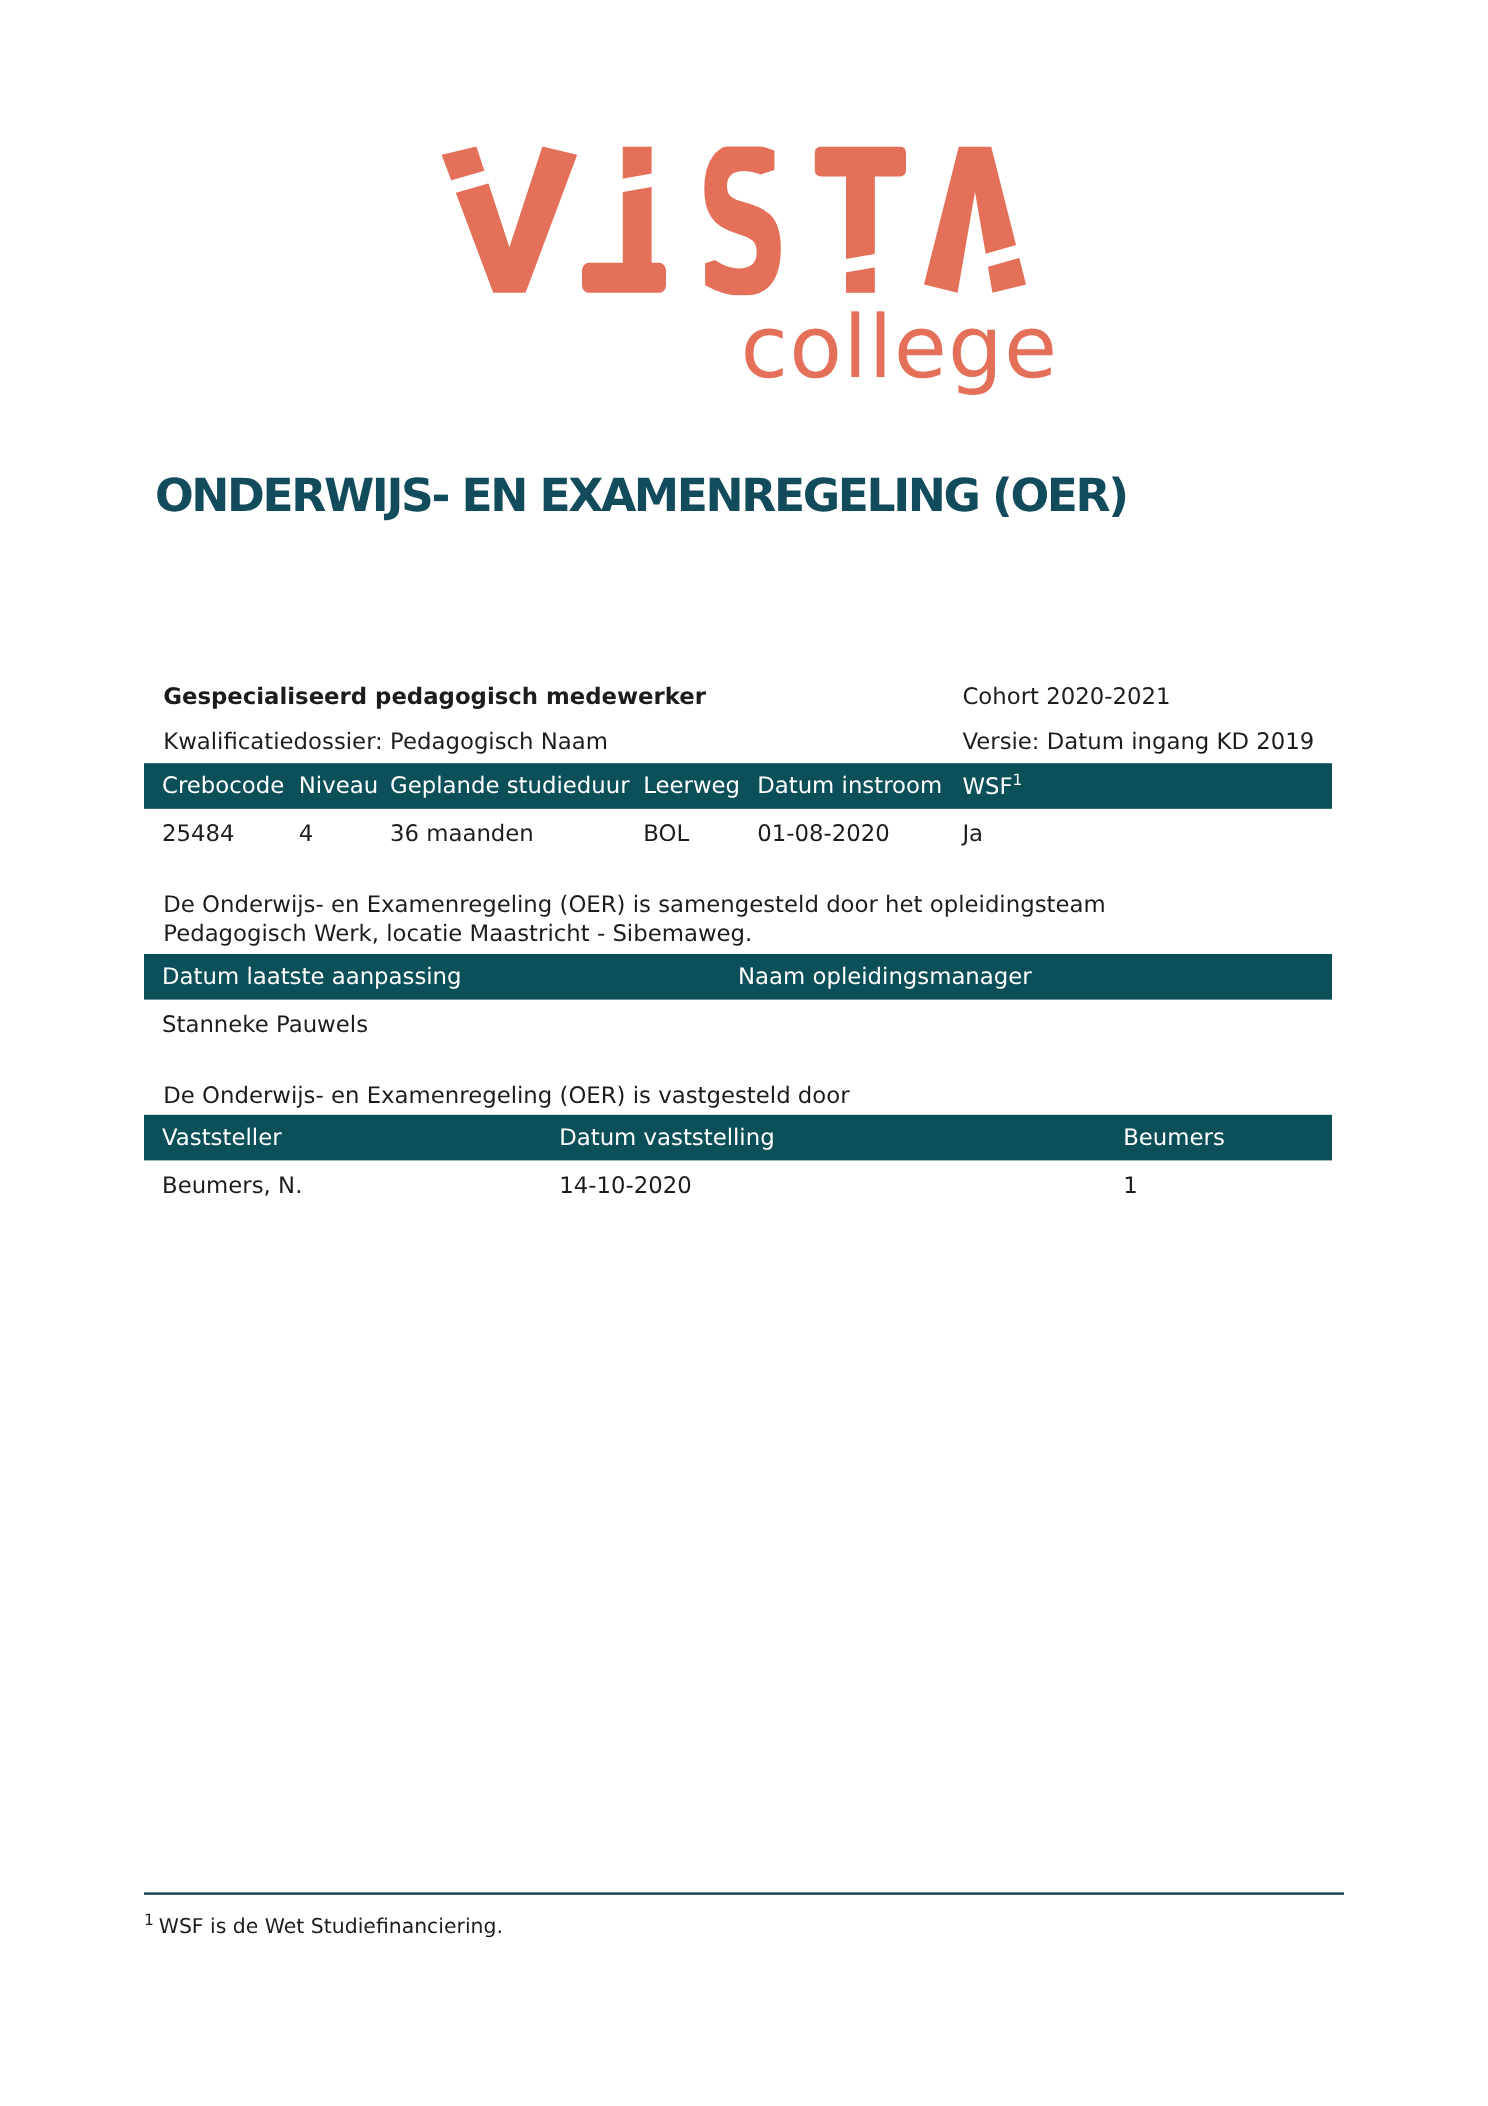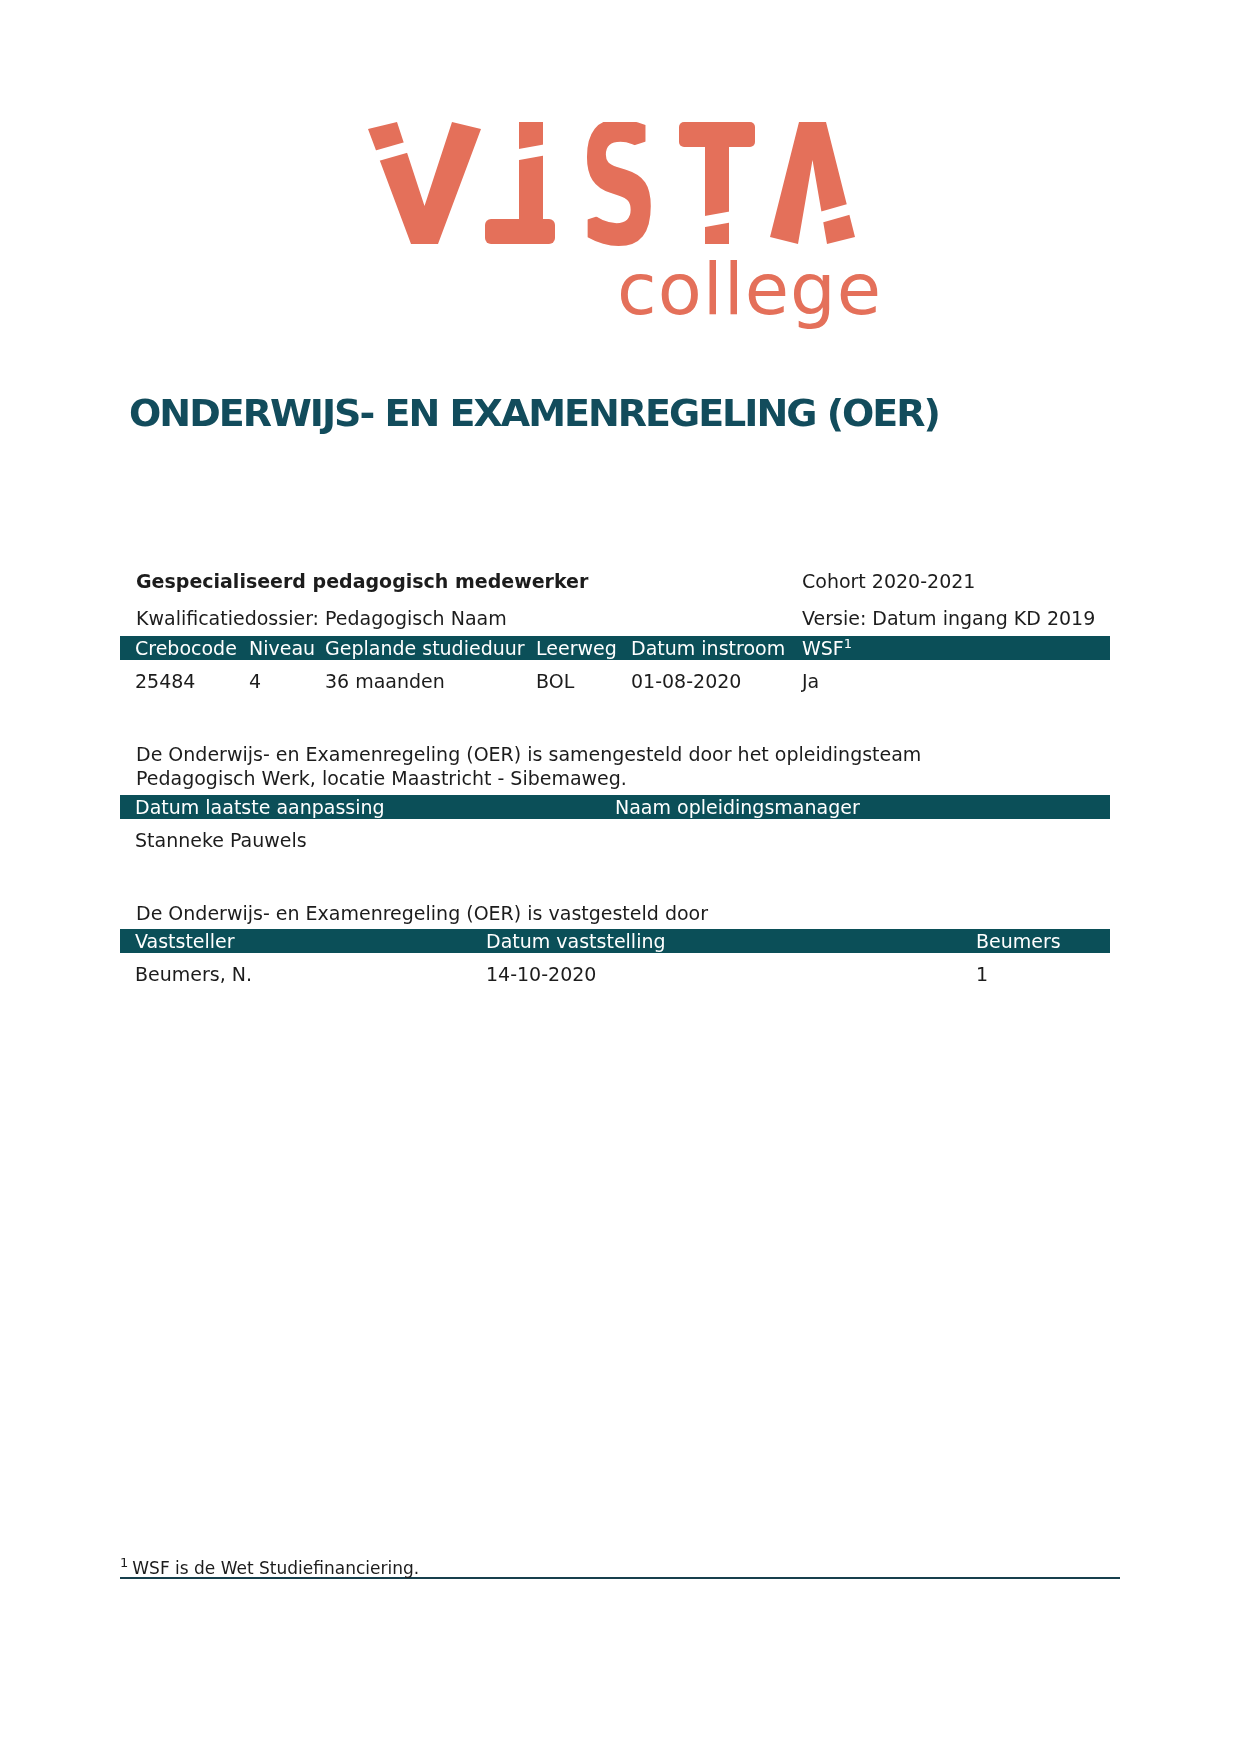"Crebocode" .thead { height: 24px -> 38px }
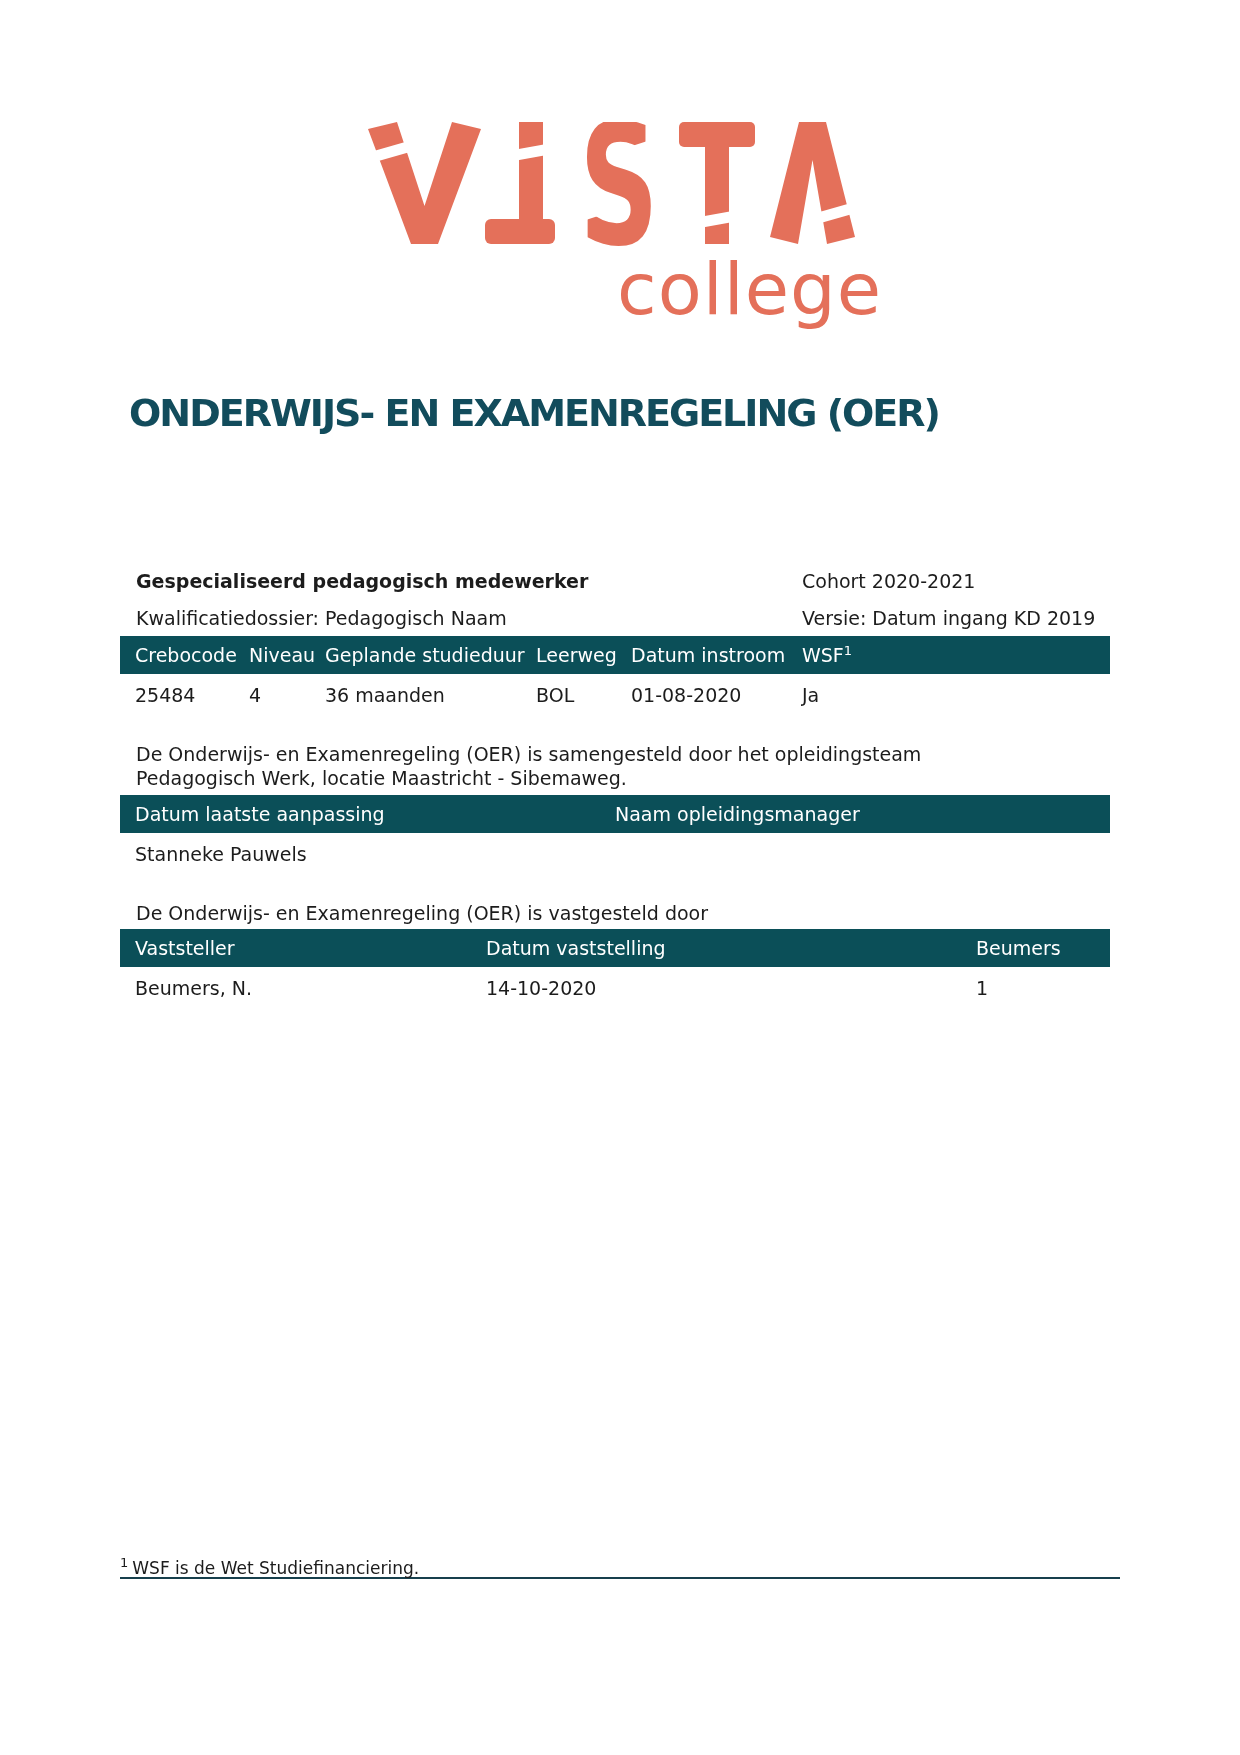"Vaststeller" .t3 { gap: 20px -> none }
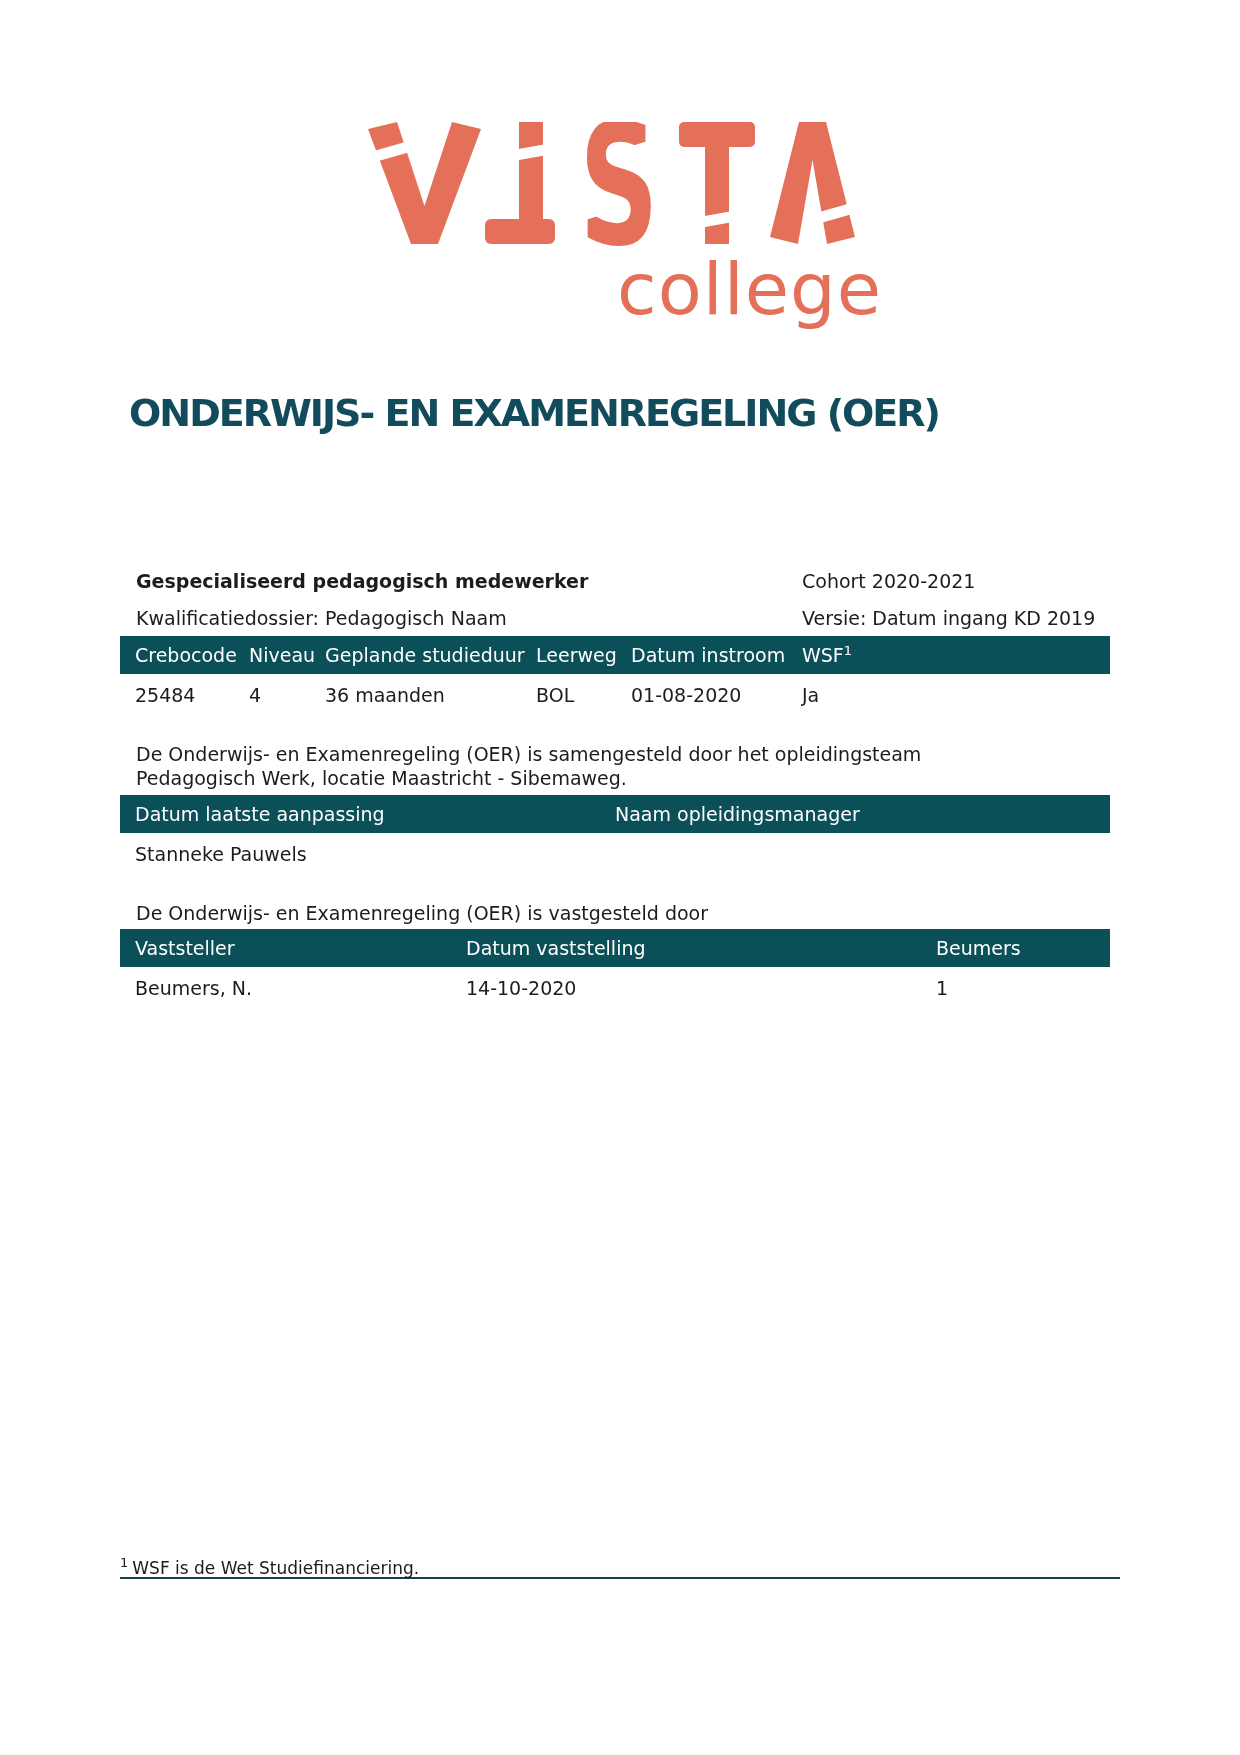"1 WSF is de Wet" .footnote { top: 1555px -> 1593px }
